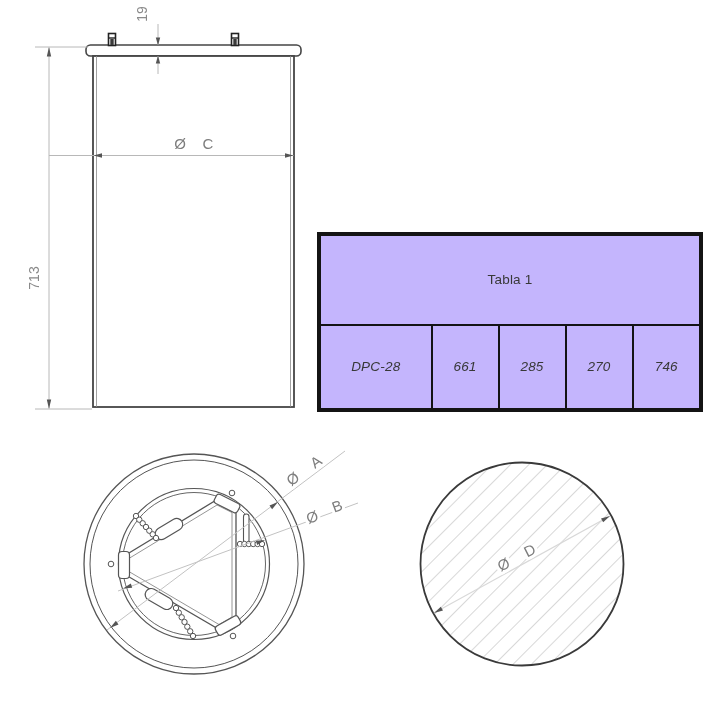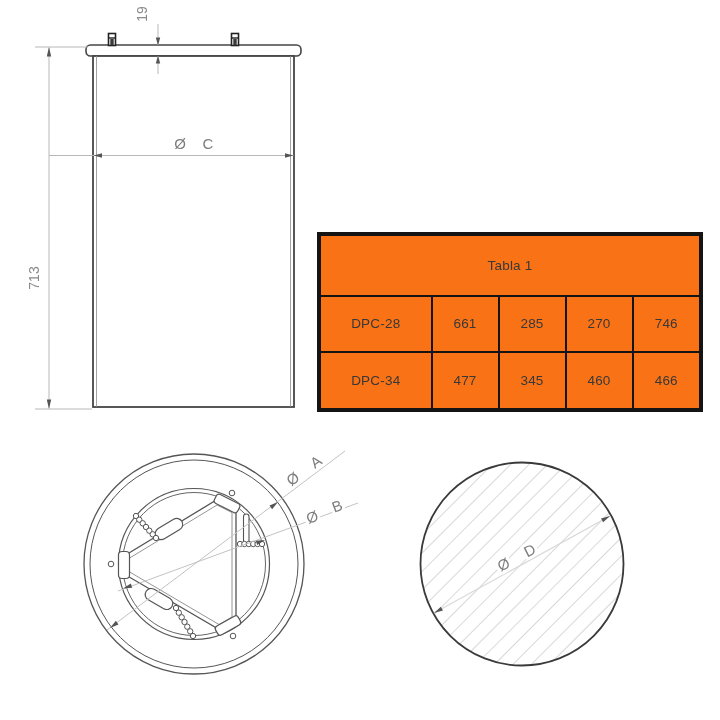"Tabla 1" table.spec { background: #f97316 -> #c4b5fd }
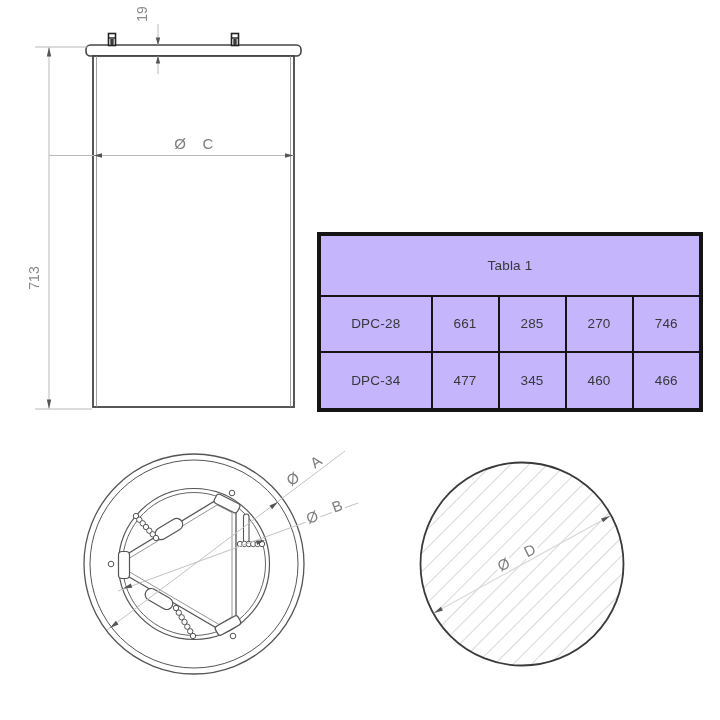"DPC-28" tr.data-row td { font-style: none -> italic }
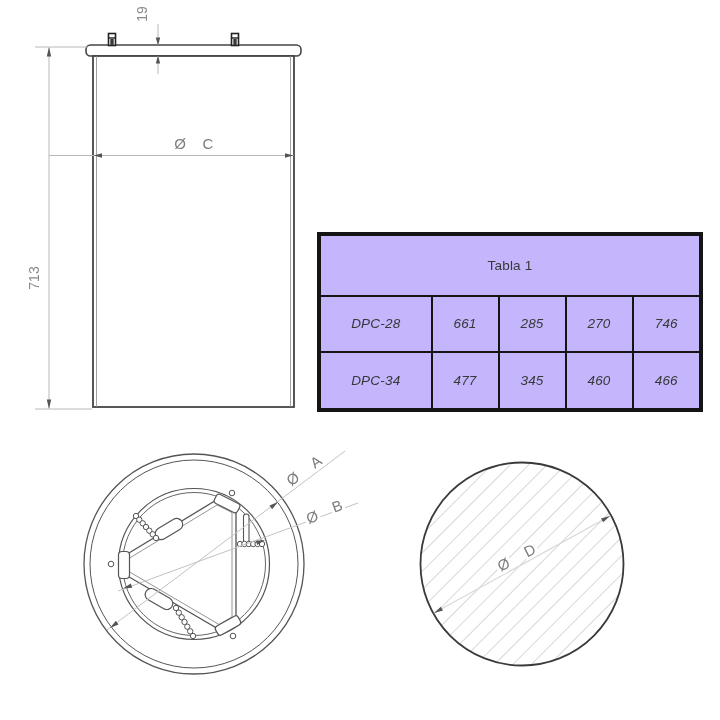"DPC-34" tr.data-row { html: <tr> <td>DPC-34</td> <td>477</td> <td>345</td> <td>460</td> <td>466</td> </tr> -> none }
